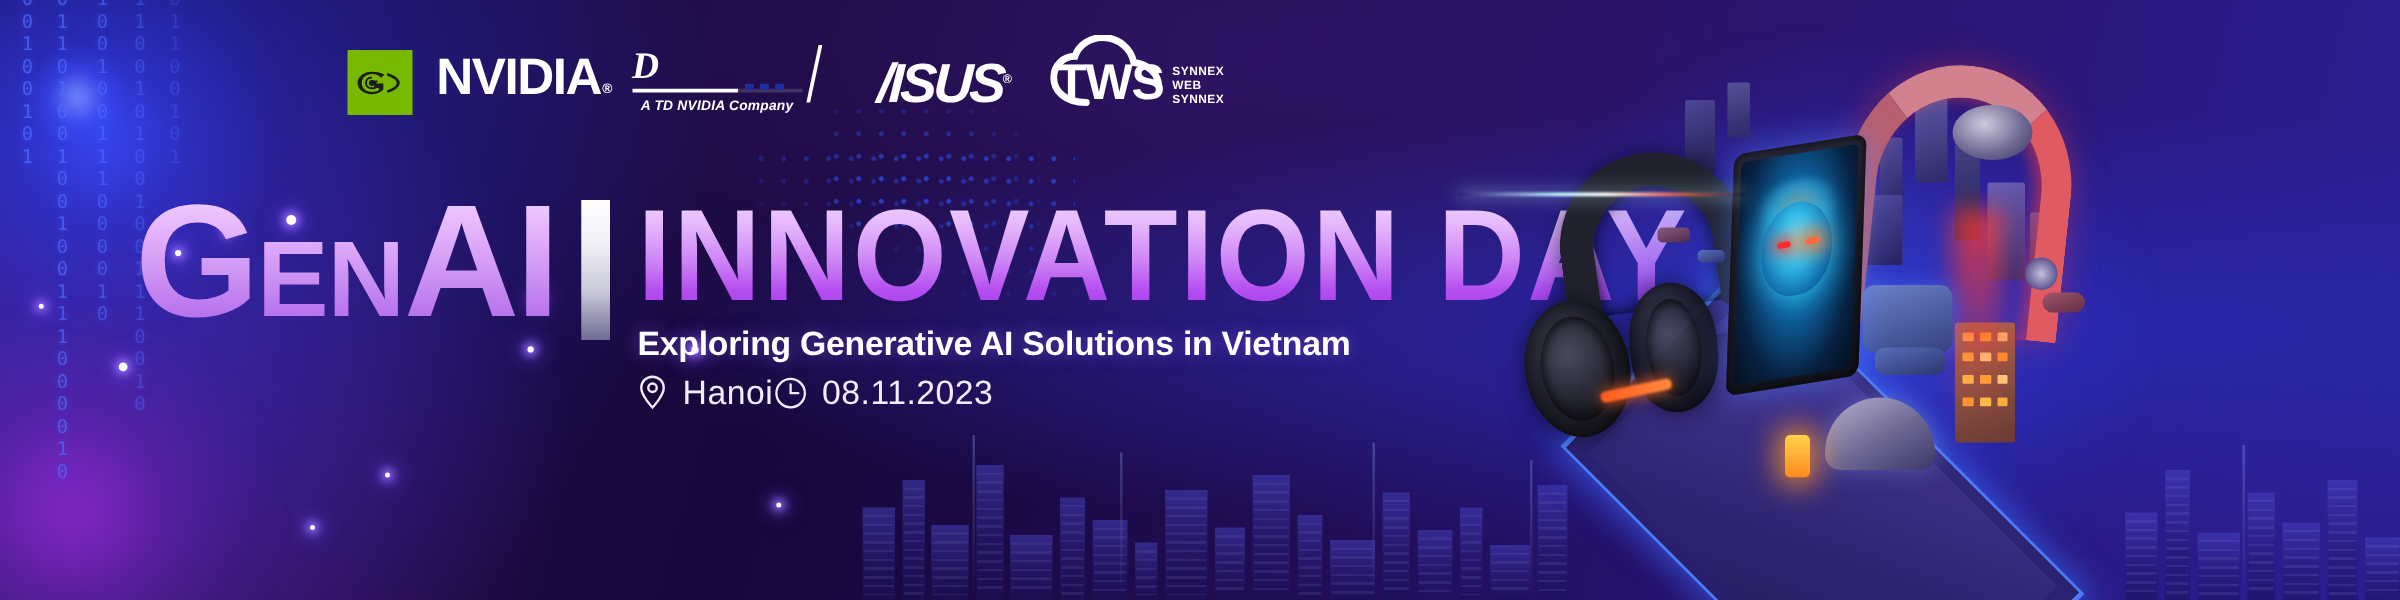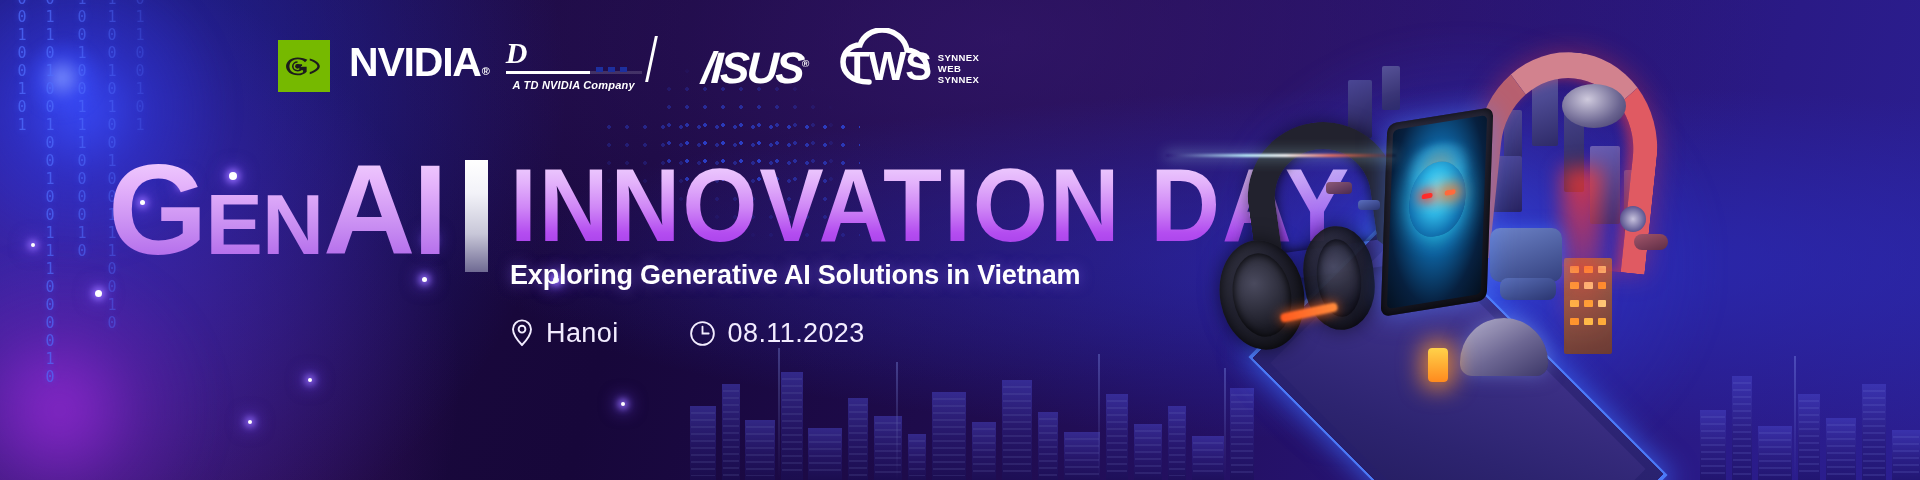"Hanoi" .meta-row { gap: 70px -> none; margin-top: 27px -> 8px }
